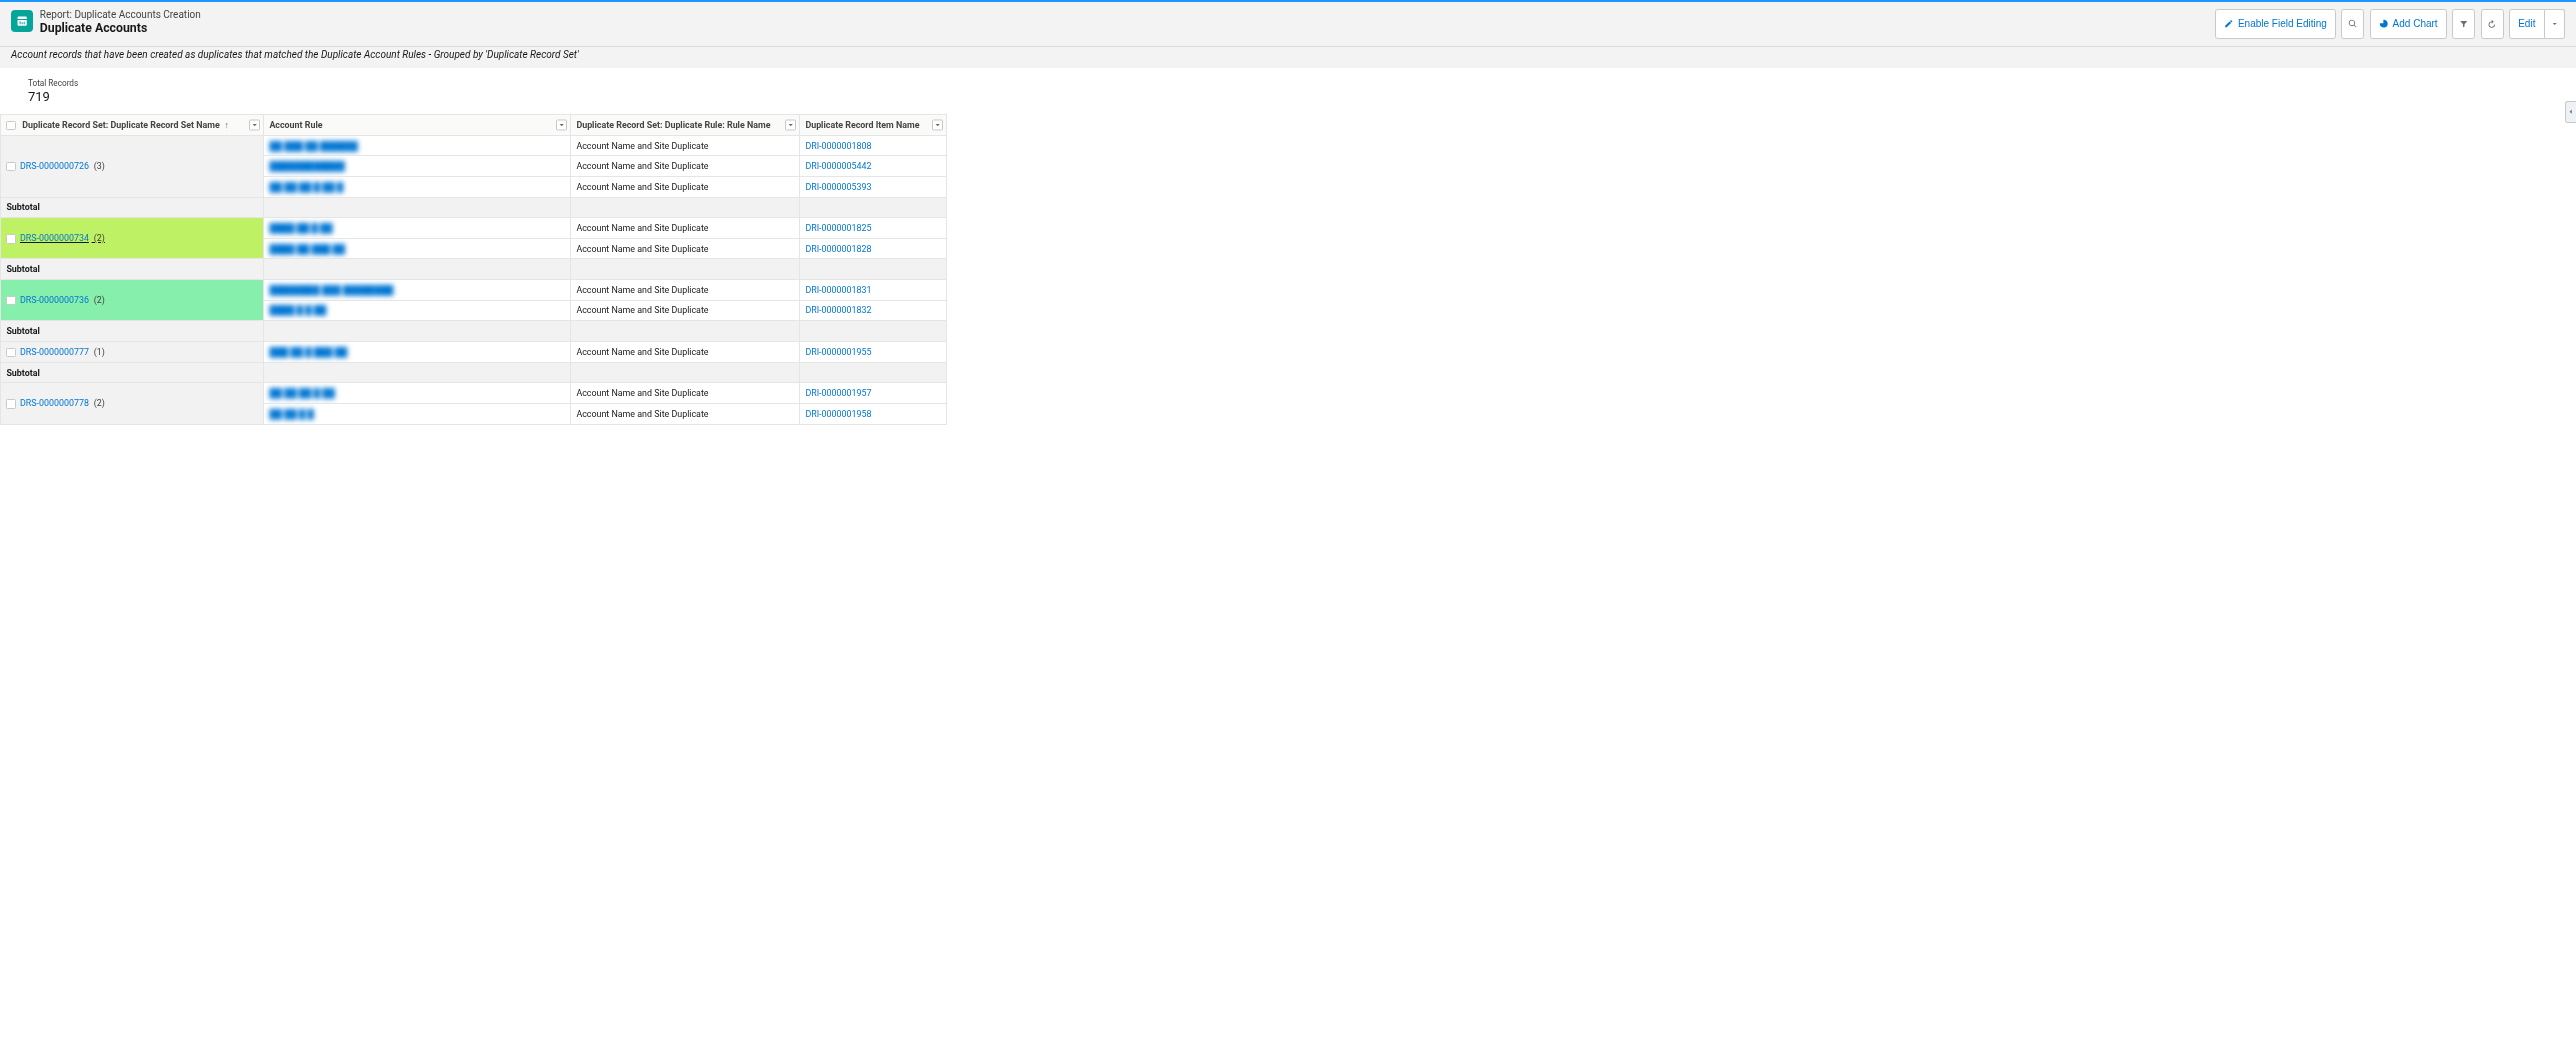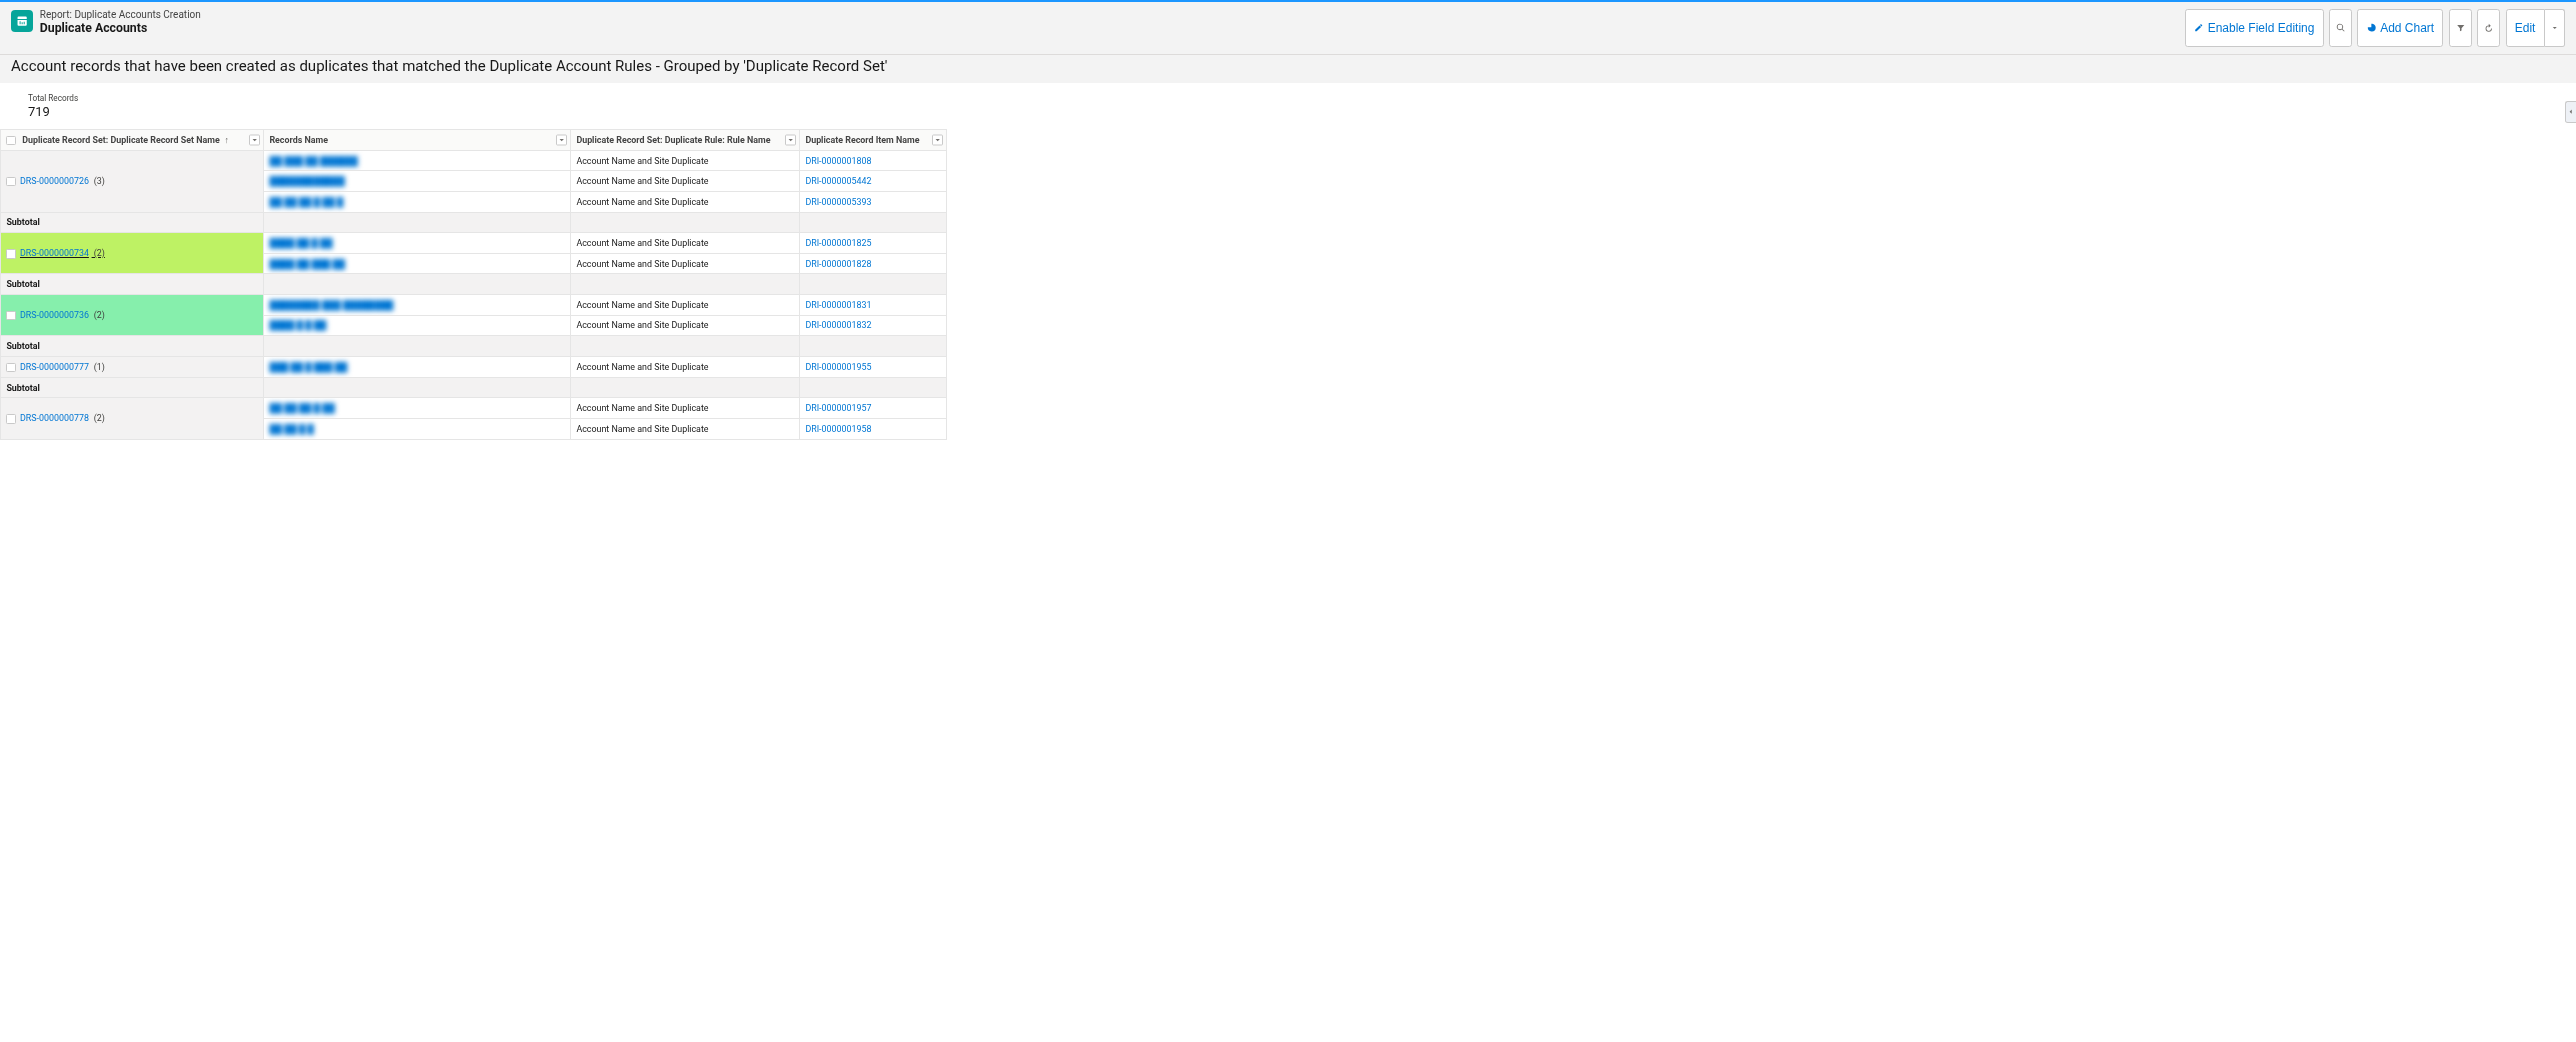"Enable Field Editing" .btn { font-size: 12px -> 10px; height: 38px -> 30px }
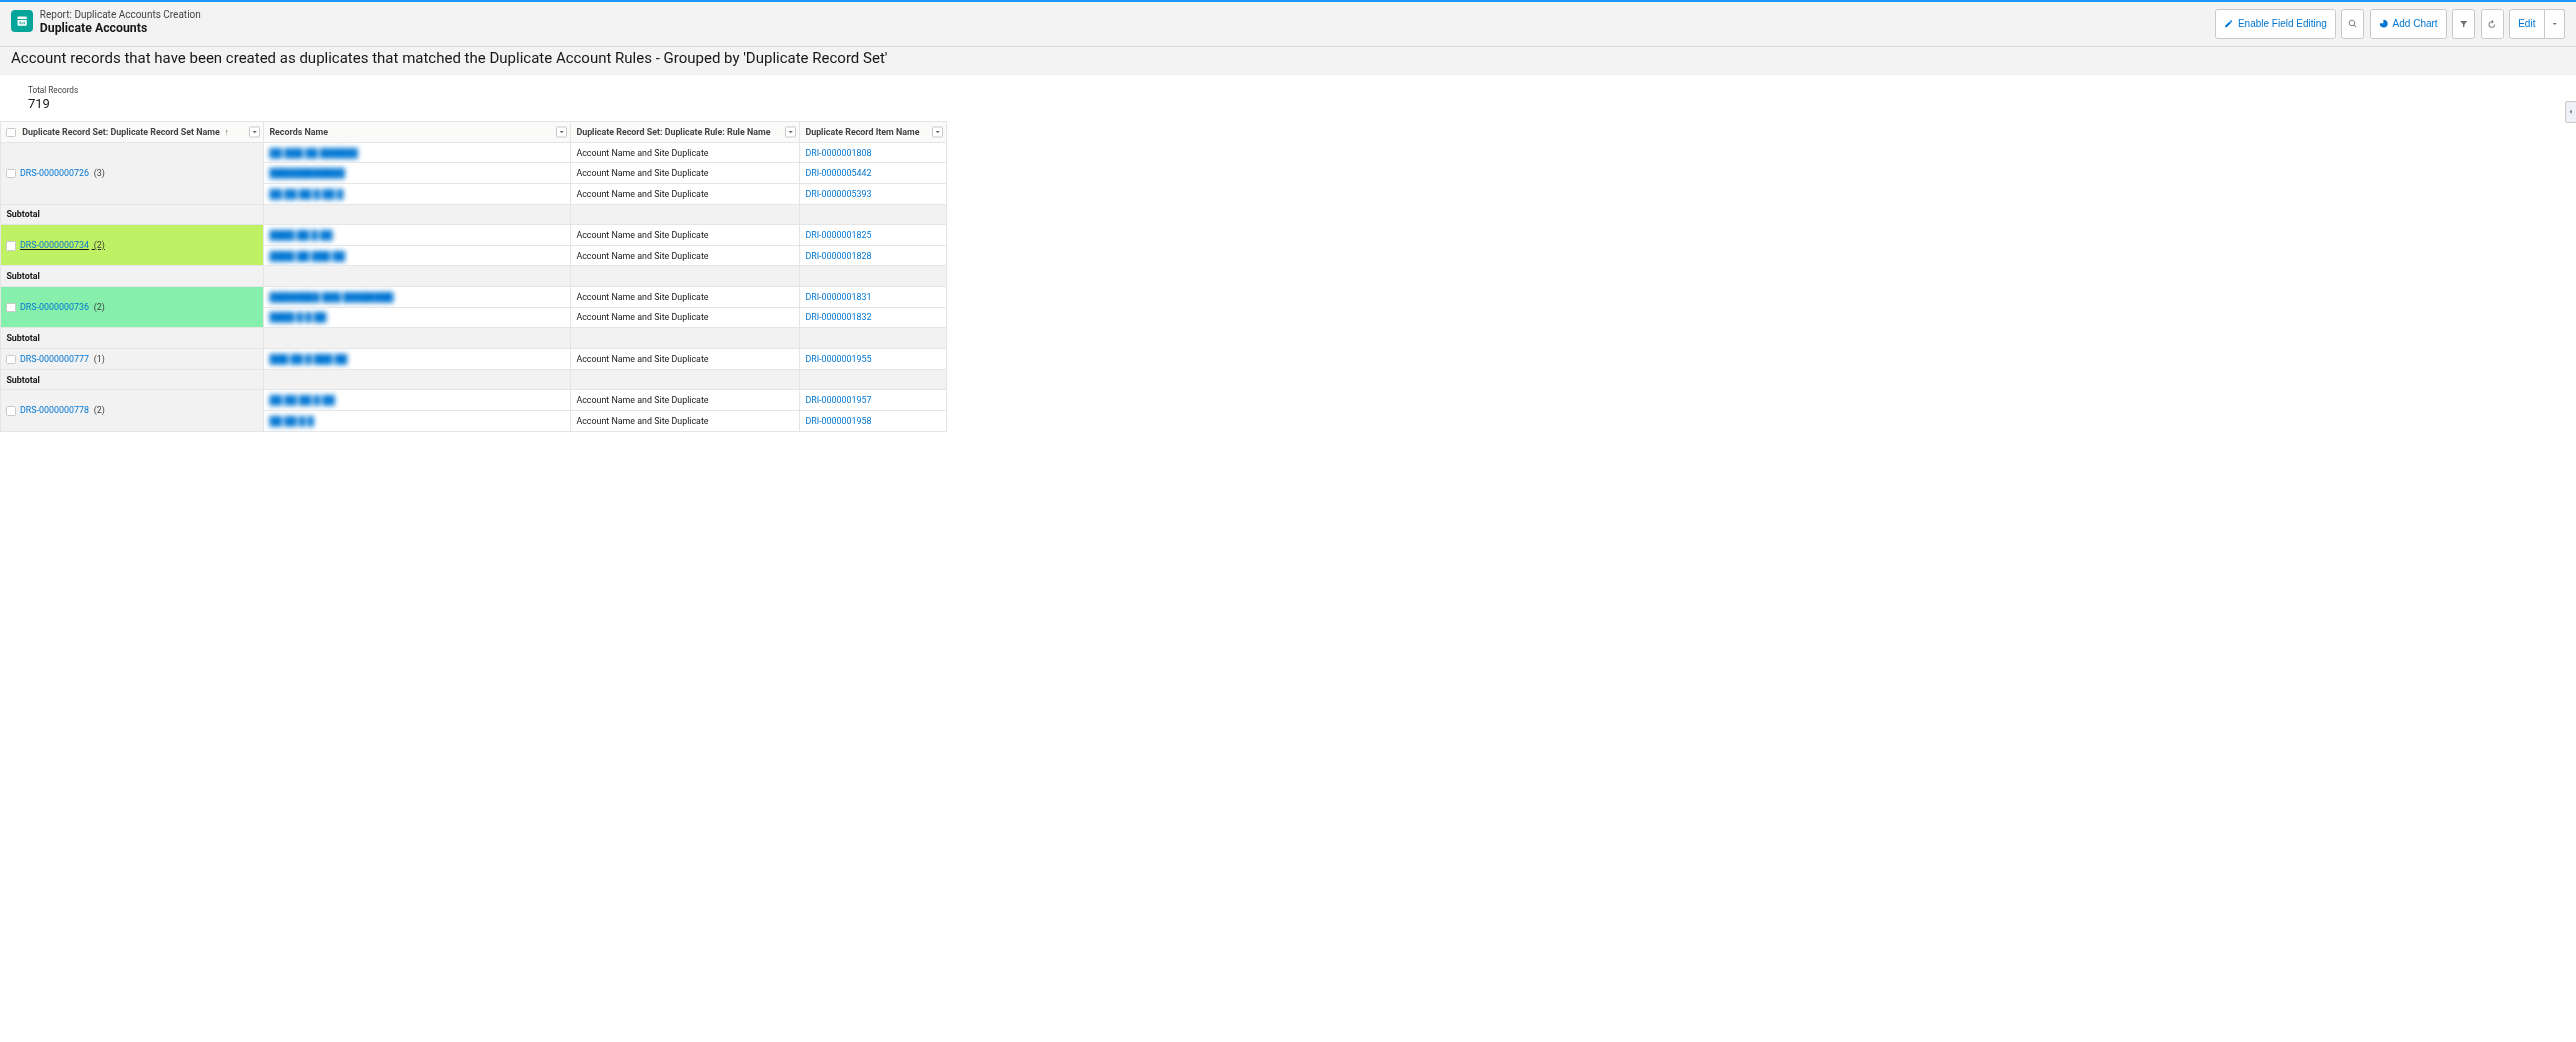"Account records that have been" .header-description { font-size: 15px -> 10px; font-style: none -> italic }
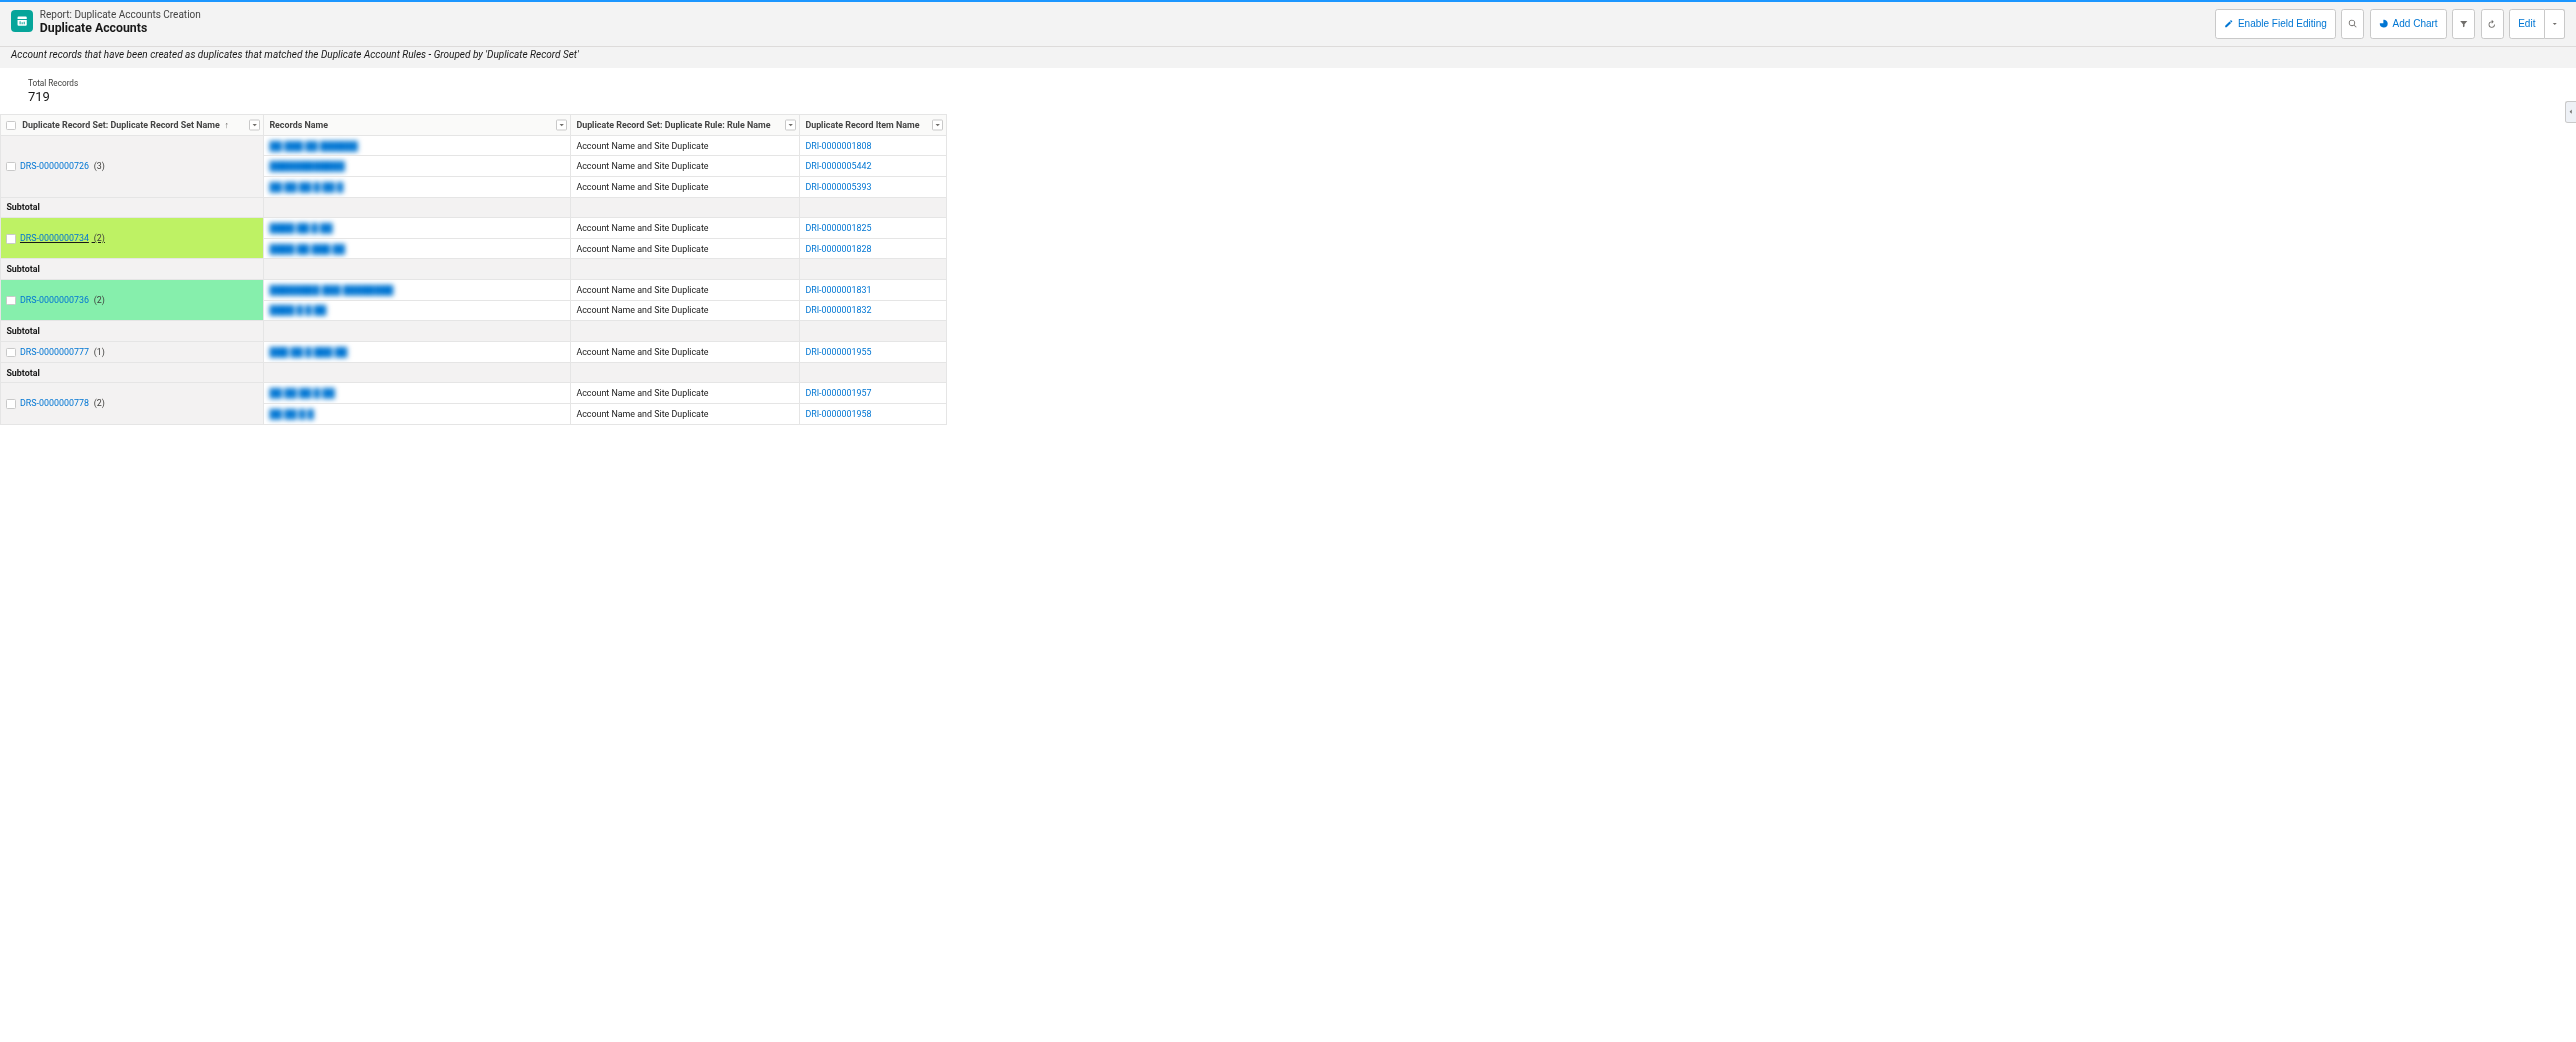"Records Name" span { text: Records Name -> Account Rule }
